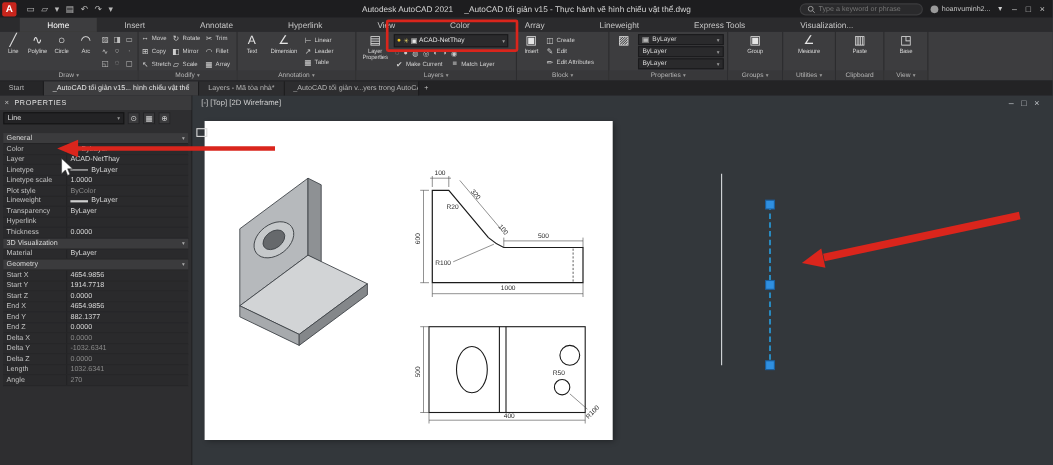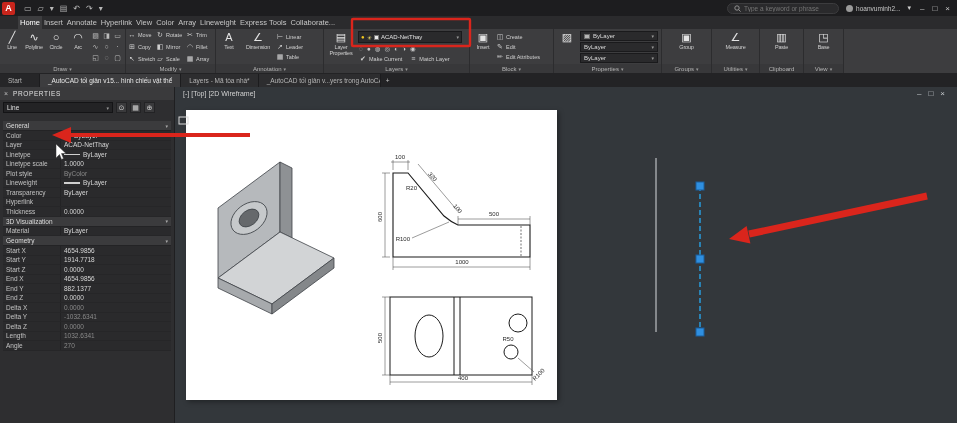"Autodesk AutoCAD 2021 _AutoCAD tối" div.tb-title { html: none -> <div> <span>Autodesk AutoCAD 2021</span> <span>_AutoCAD tối giản v15 - Thực hành vẽ hình chiếu vật thể.dwg</span> </div> }
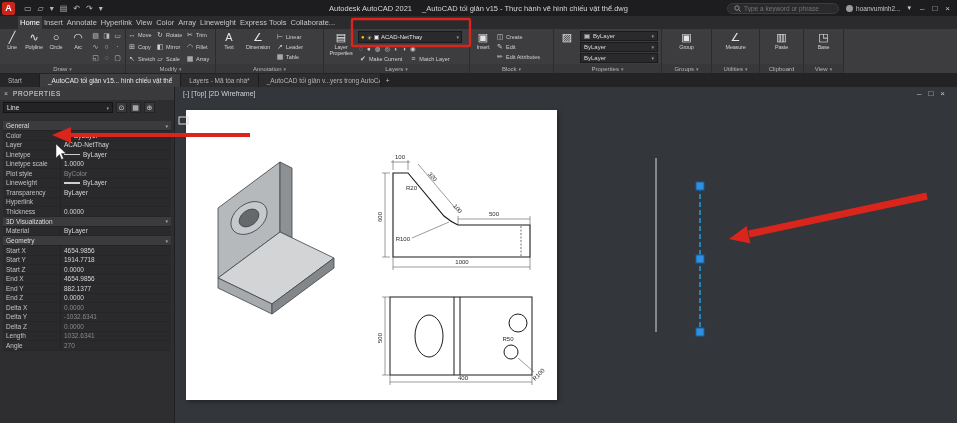"Home" .rtab { padding: 0 2px -> 0 25px }
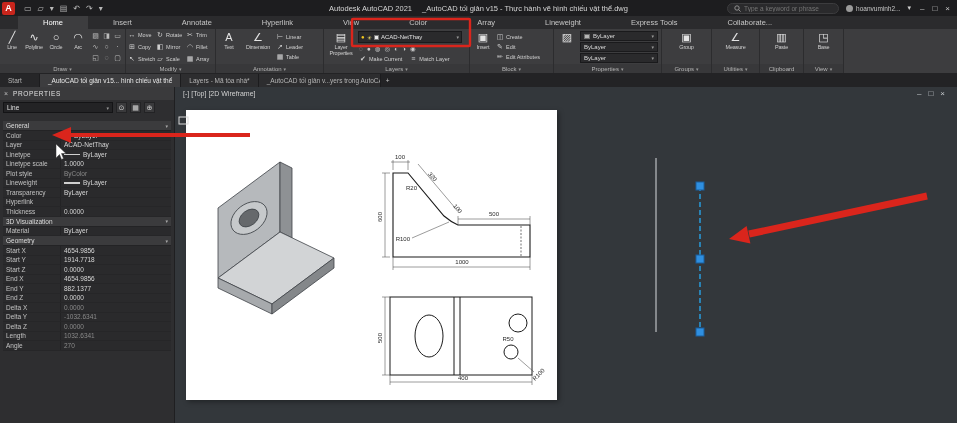"Collaborate..." span.rtab { text: Collaborate -> Visualization }
